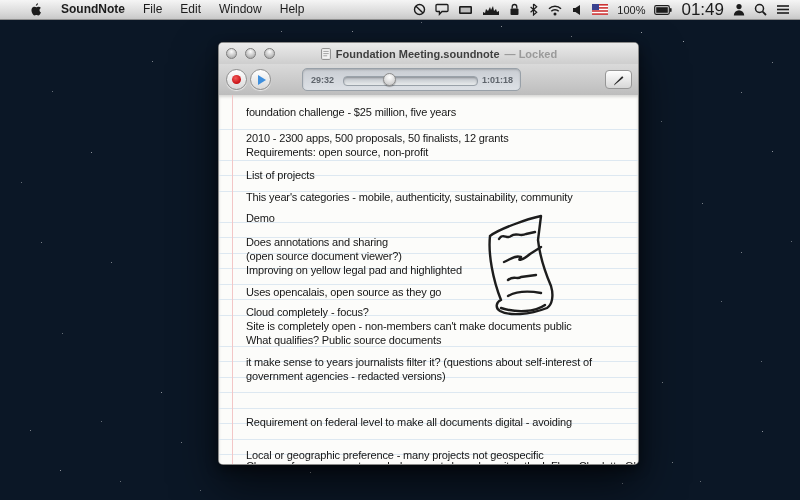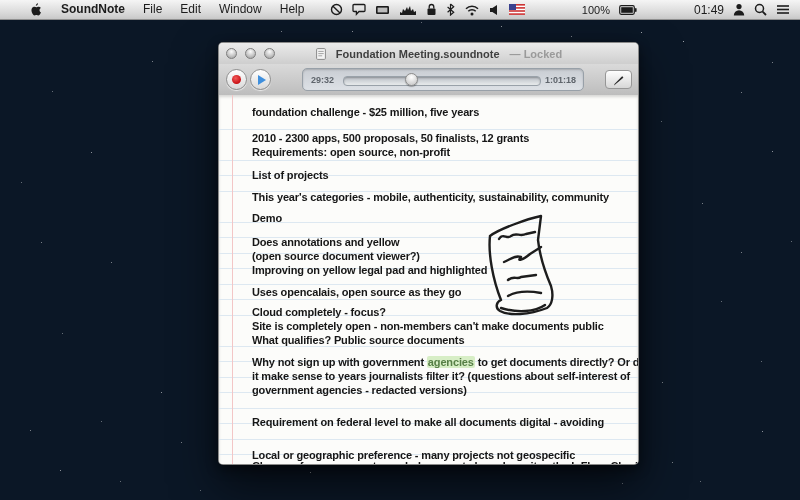"100%" .stxt { margin-left: 48px -> none }
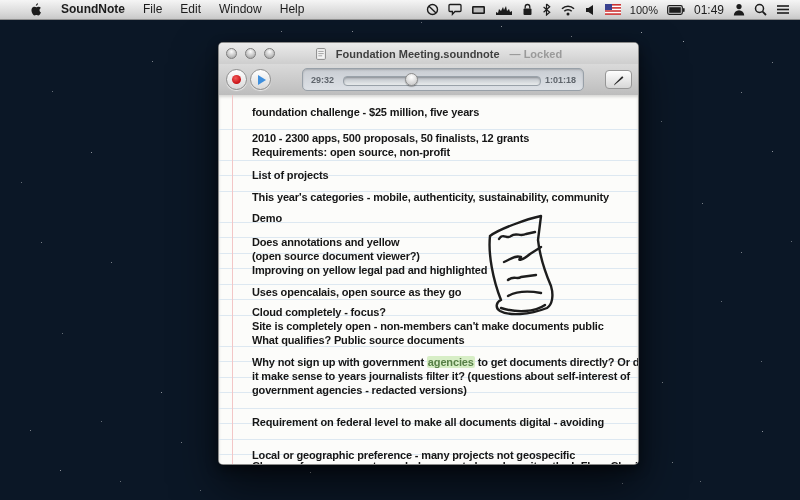"01:49" .clock { font-size: 12px -> 17px }
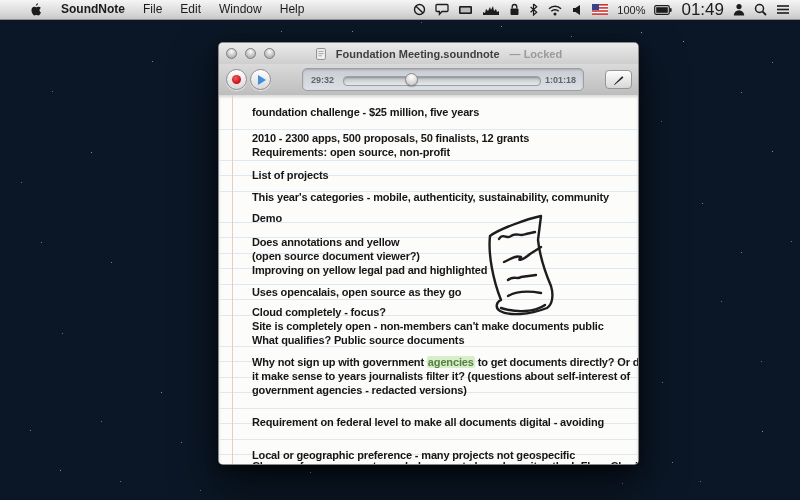"Foundation Meeting.soundnote" .wtitle { gap: 10px -> 5px }
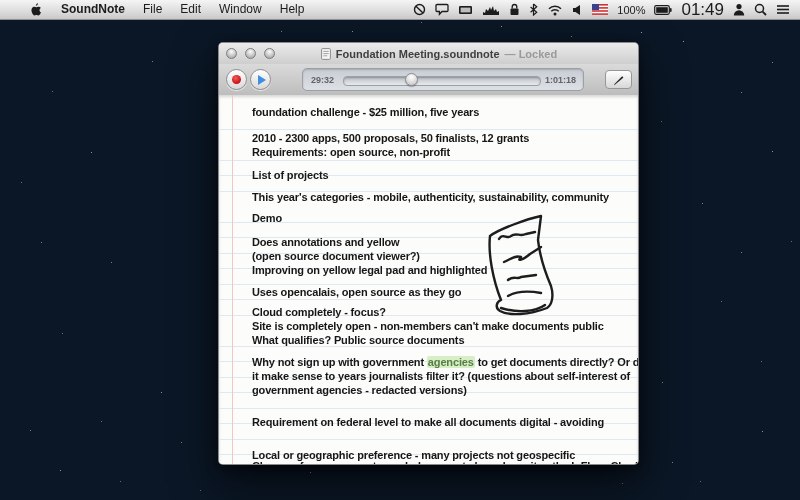"29:32" .sliderpanel { width: 282px -> 219px }
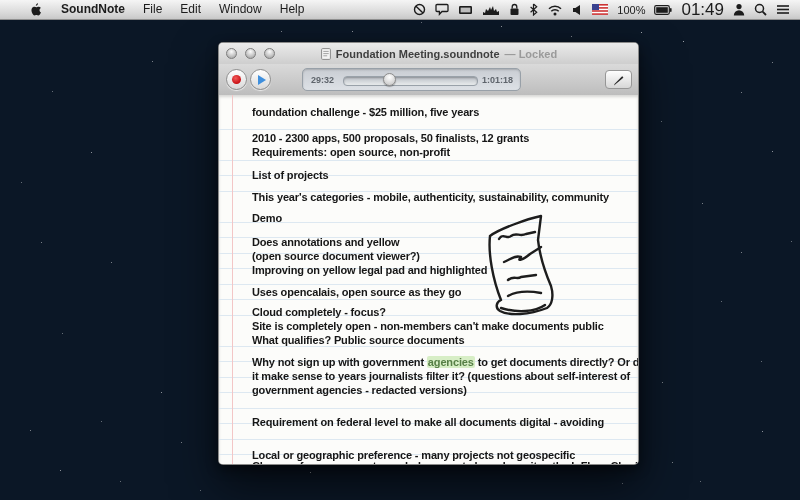"foundation challenge - $25 million," .para { font-weight: bold -> none; left: 33px -> 27px }
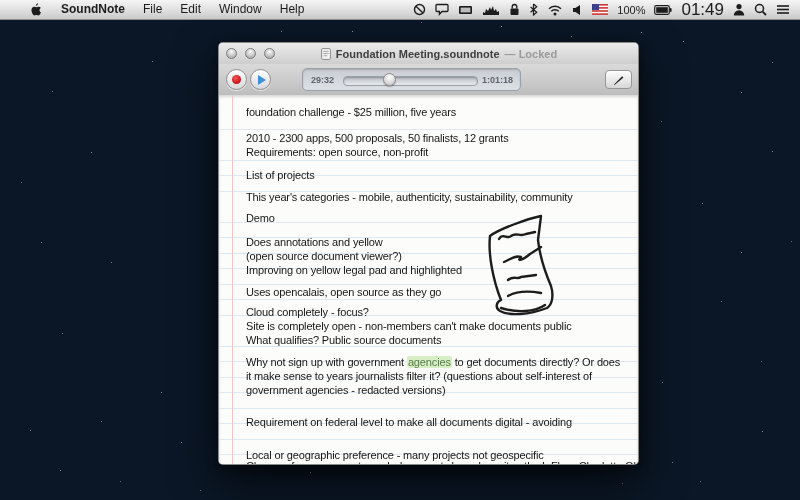"Does annotations and yellow" div.nline { text: yellow -> sharing }
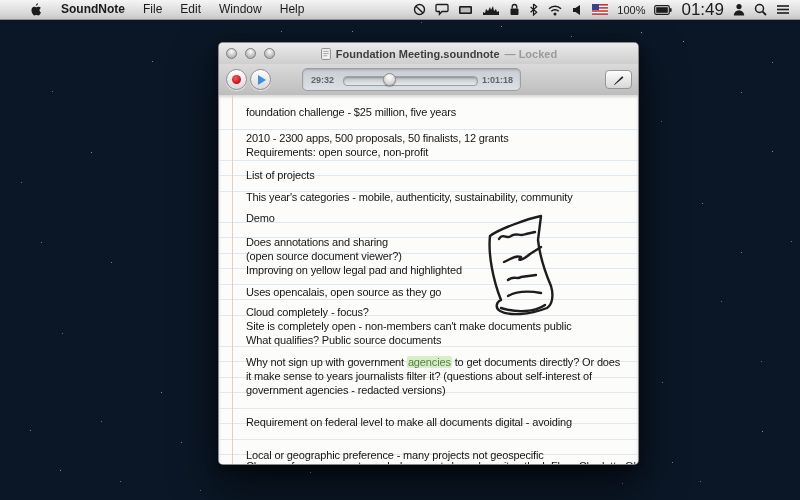"Why not sign up with" div.nline { html: <div><span>Why not sign up with government </span><span>agencies</span><span> to get documents directly? Or does</span></div> -> none }
